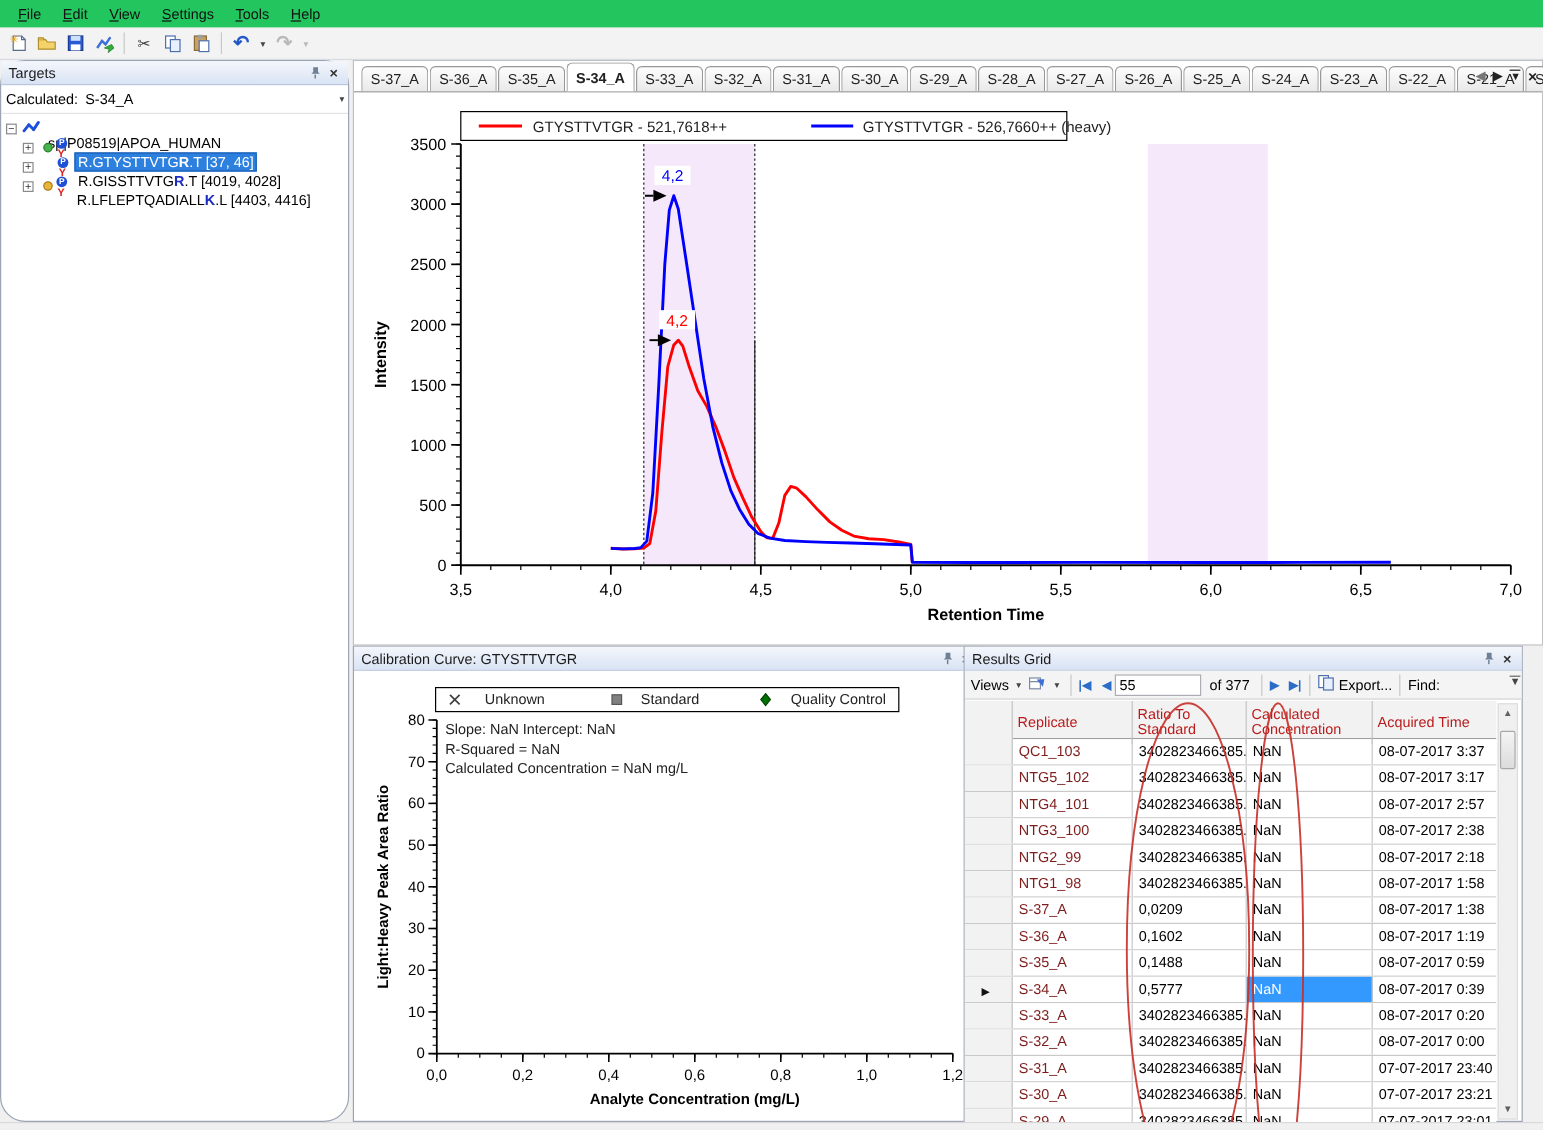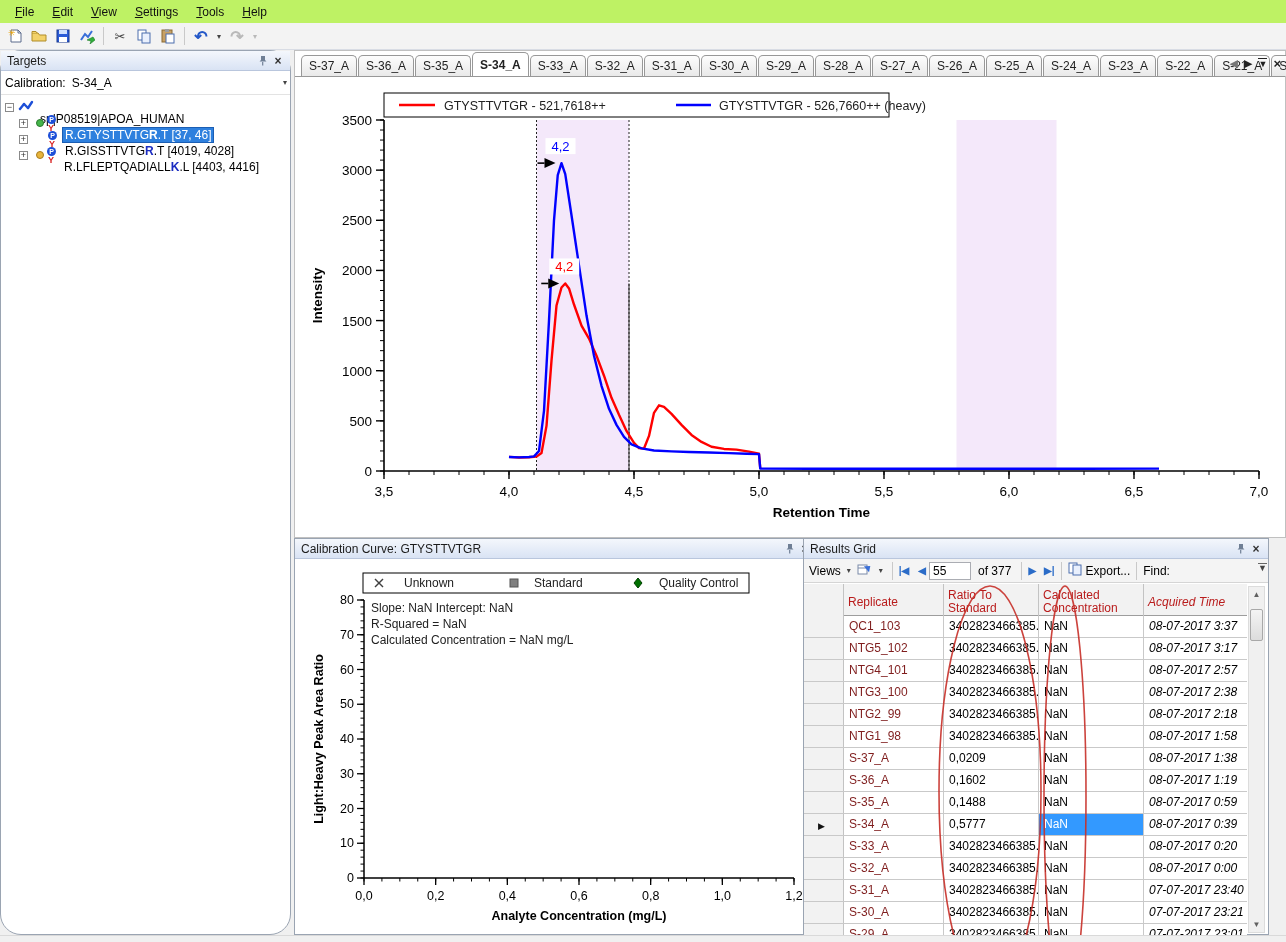"File" #menubar { background: #bef264 -> #22c55e }
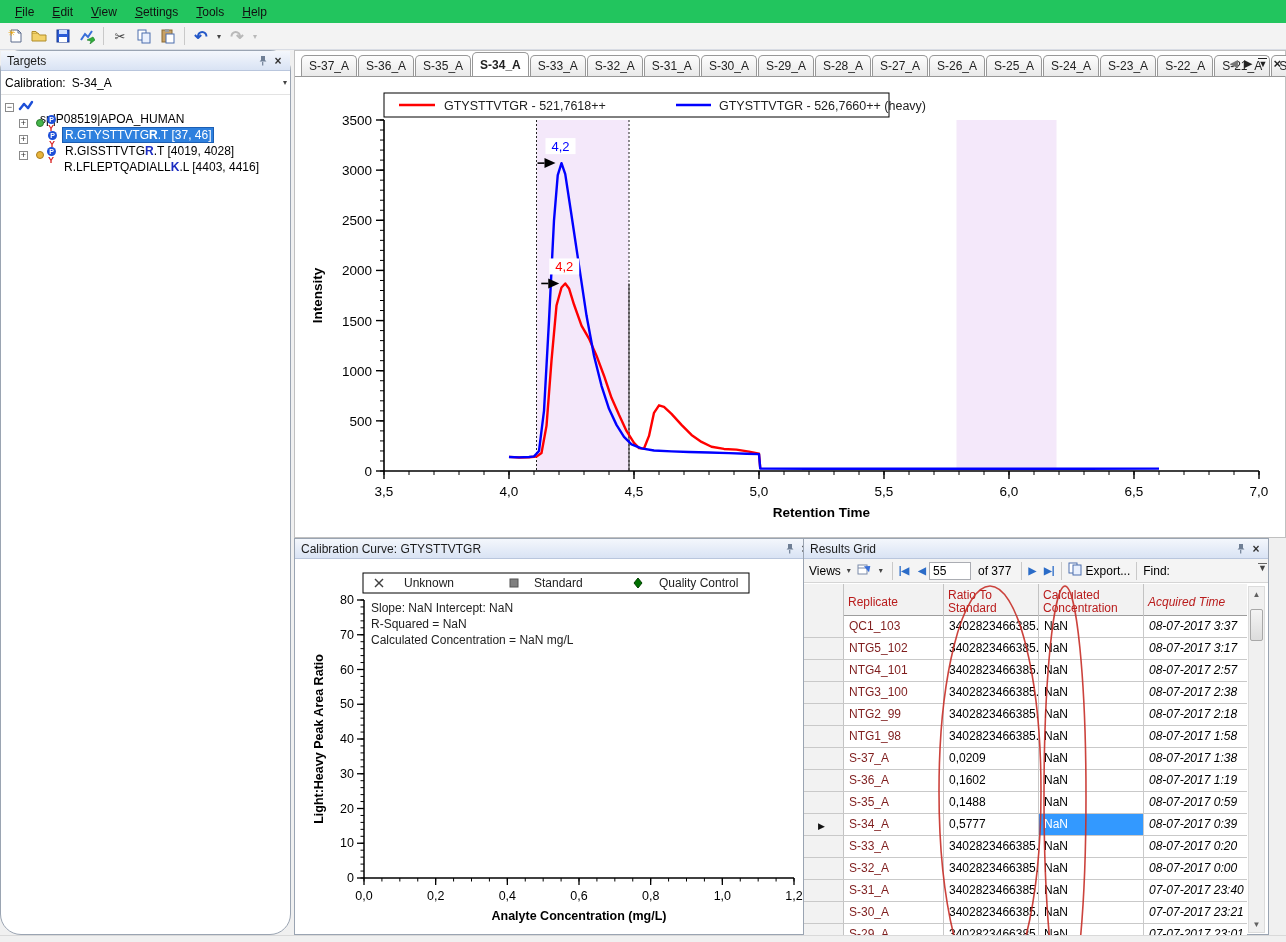"Calibration:" span { text: Calibration -> Calculated }
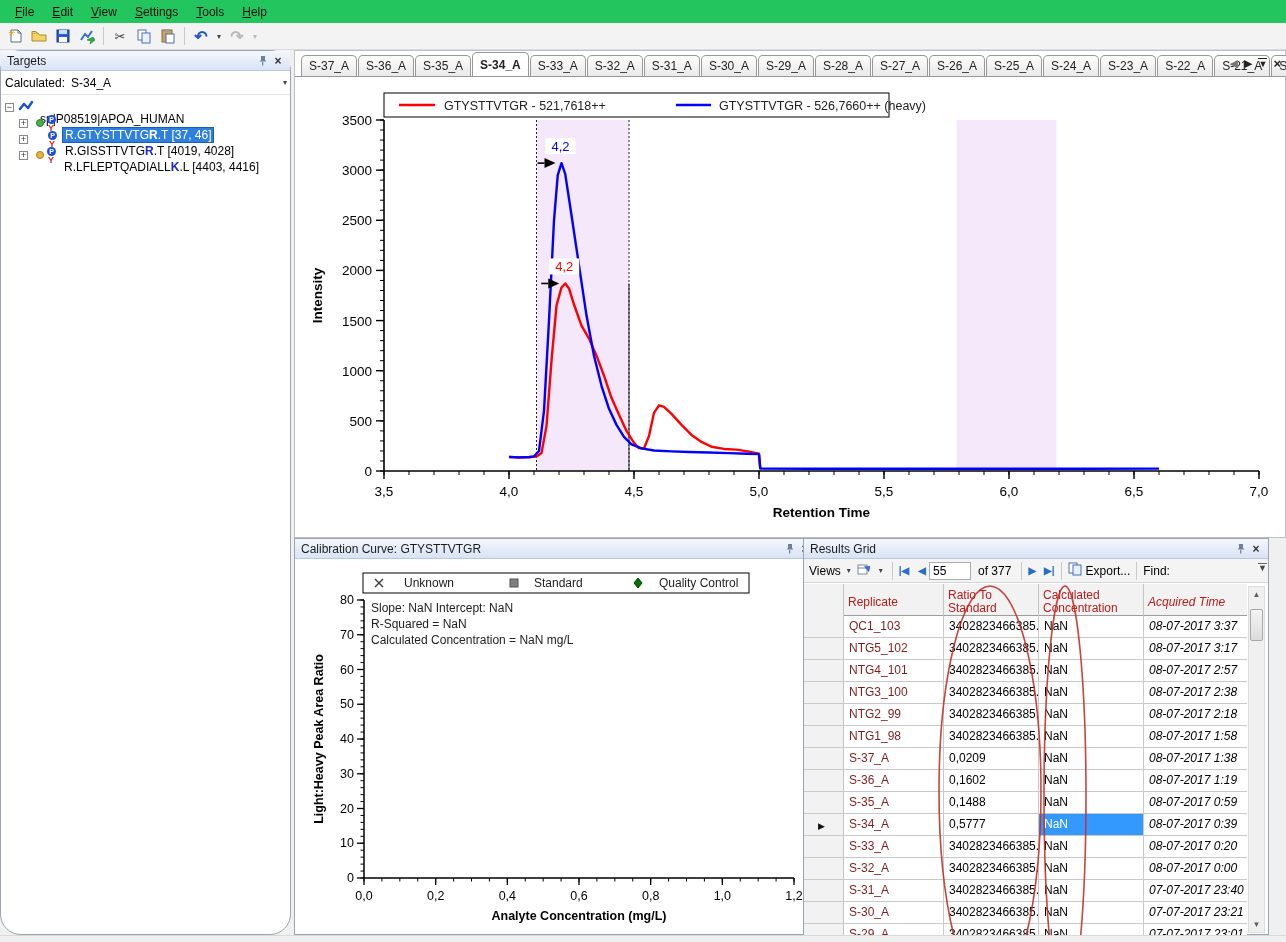"55" #pos-input { width: 42px -> 72px }
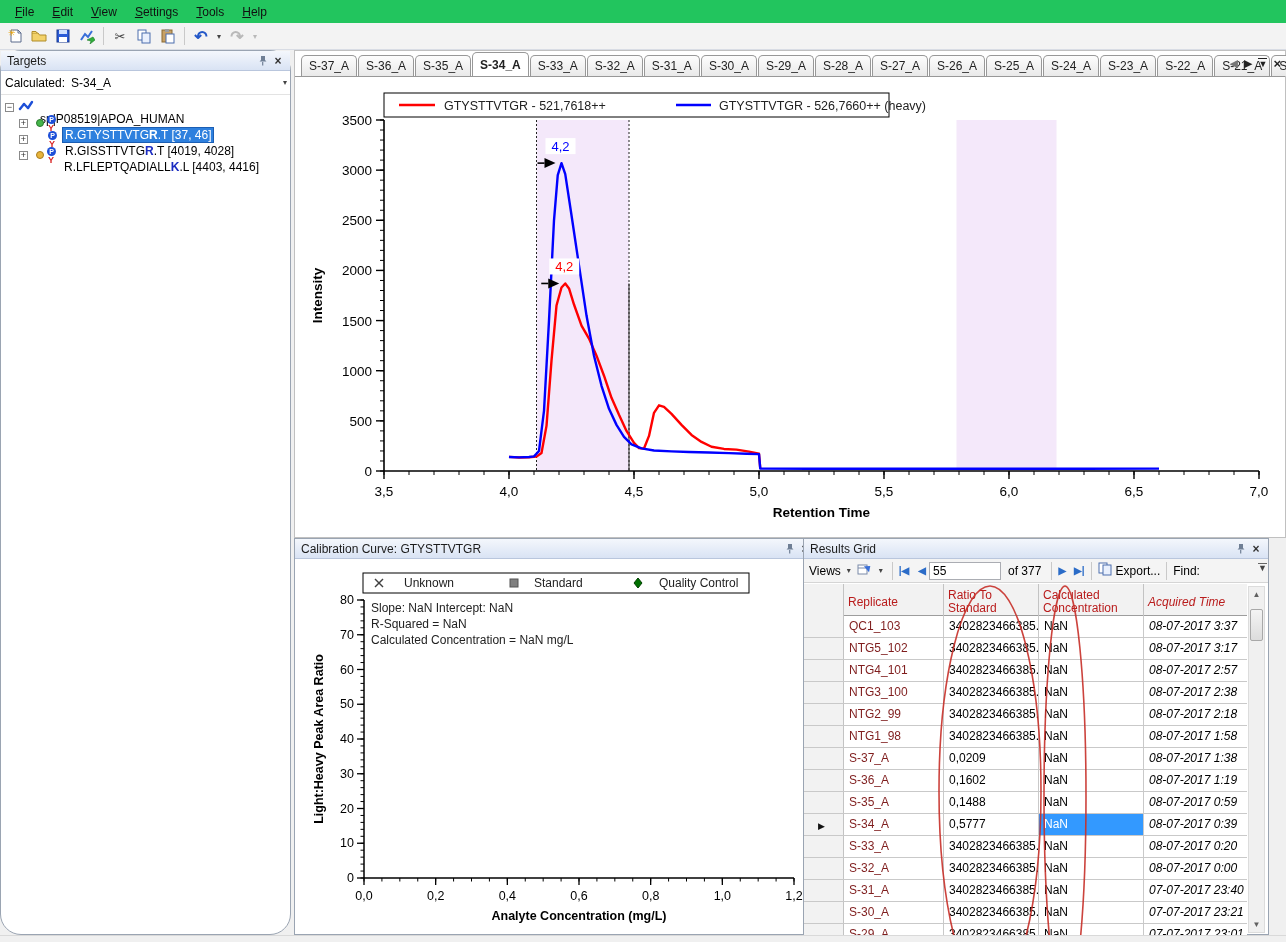"Acquired Time" .c-time { font-style: italic -> none }
